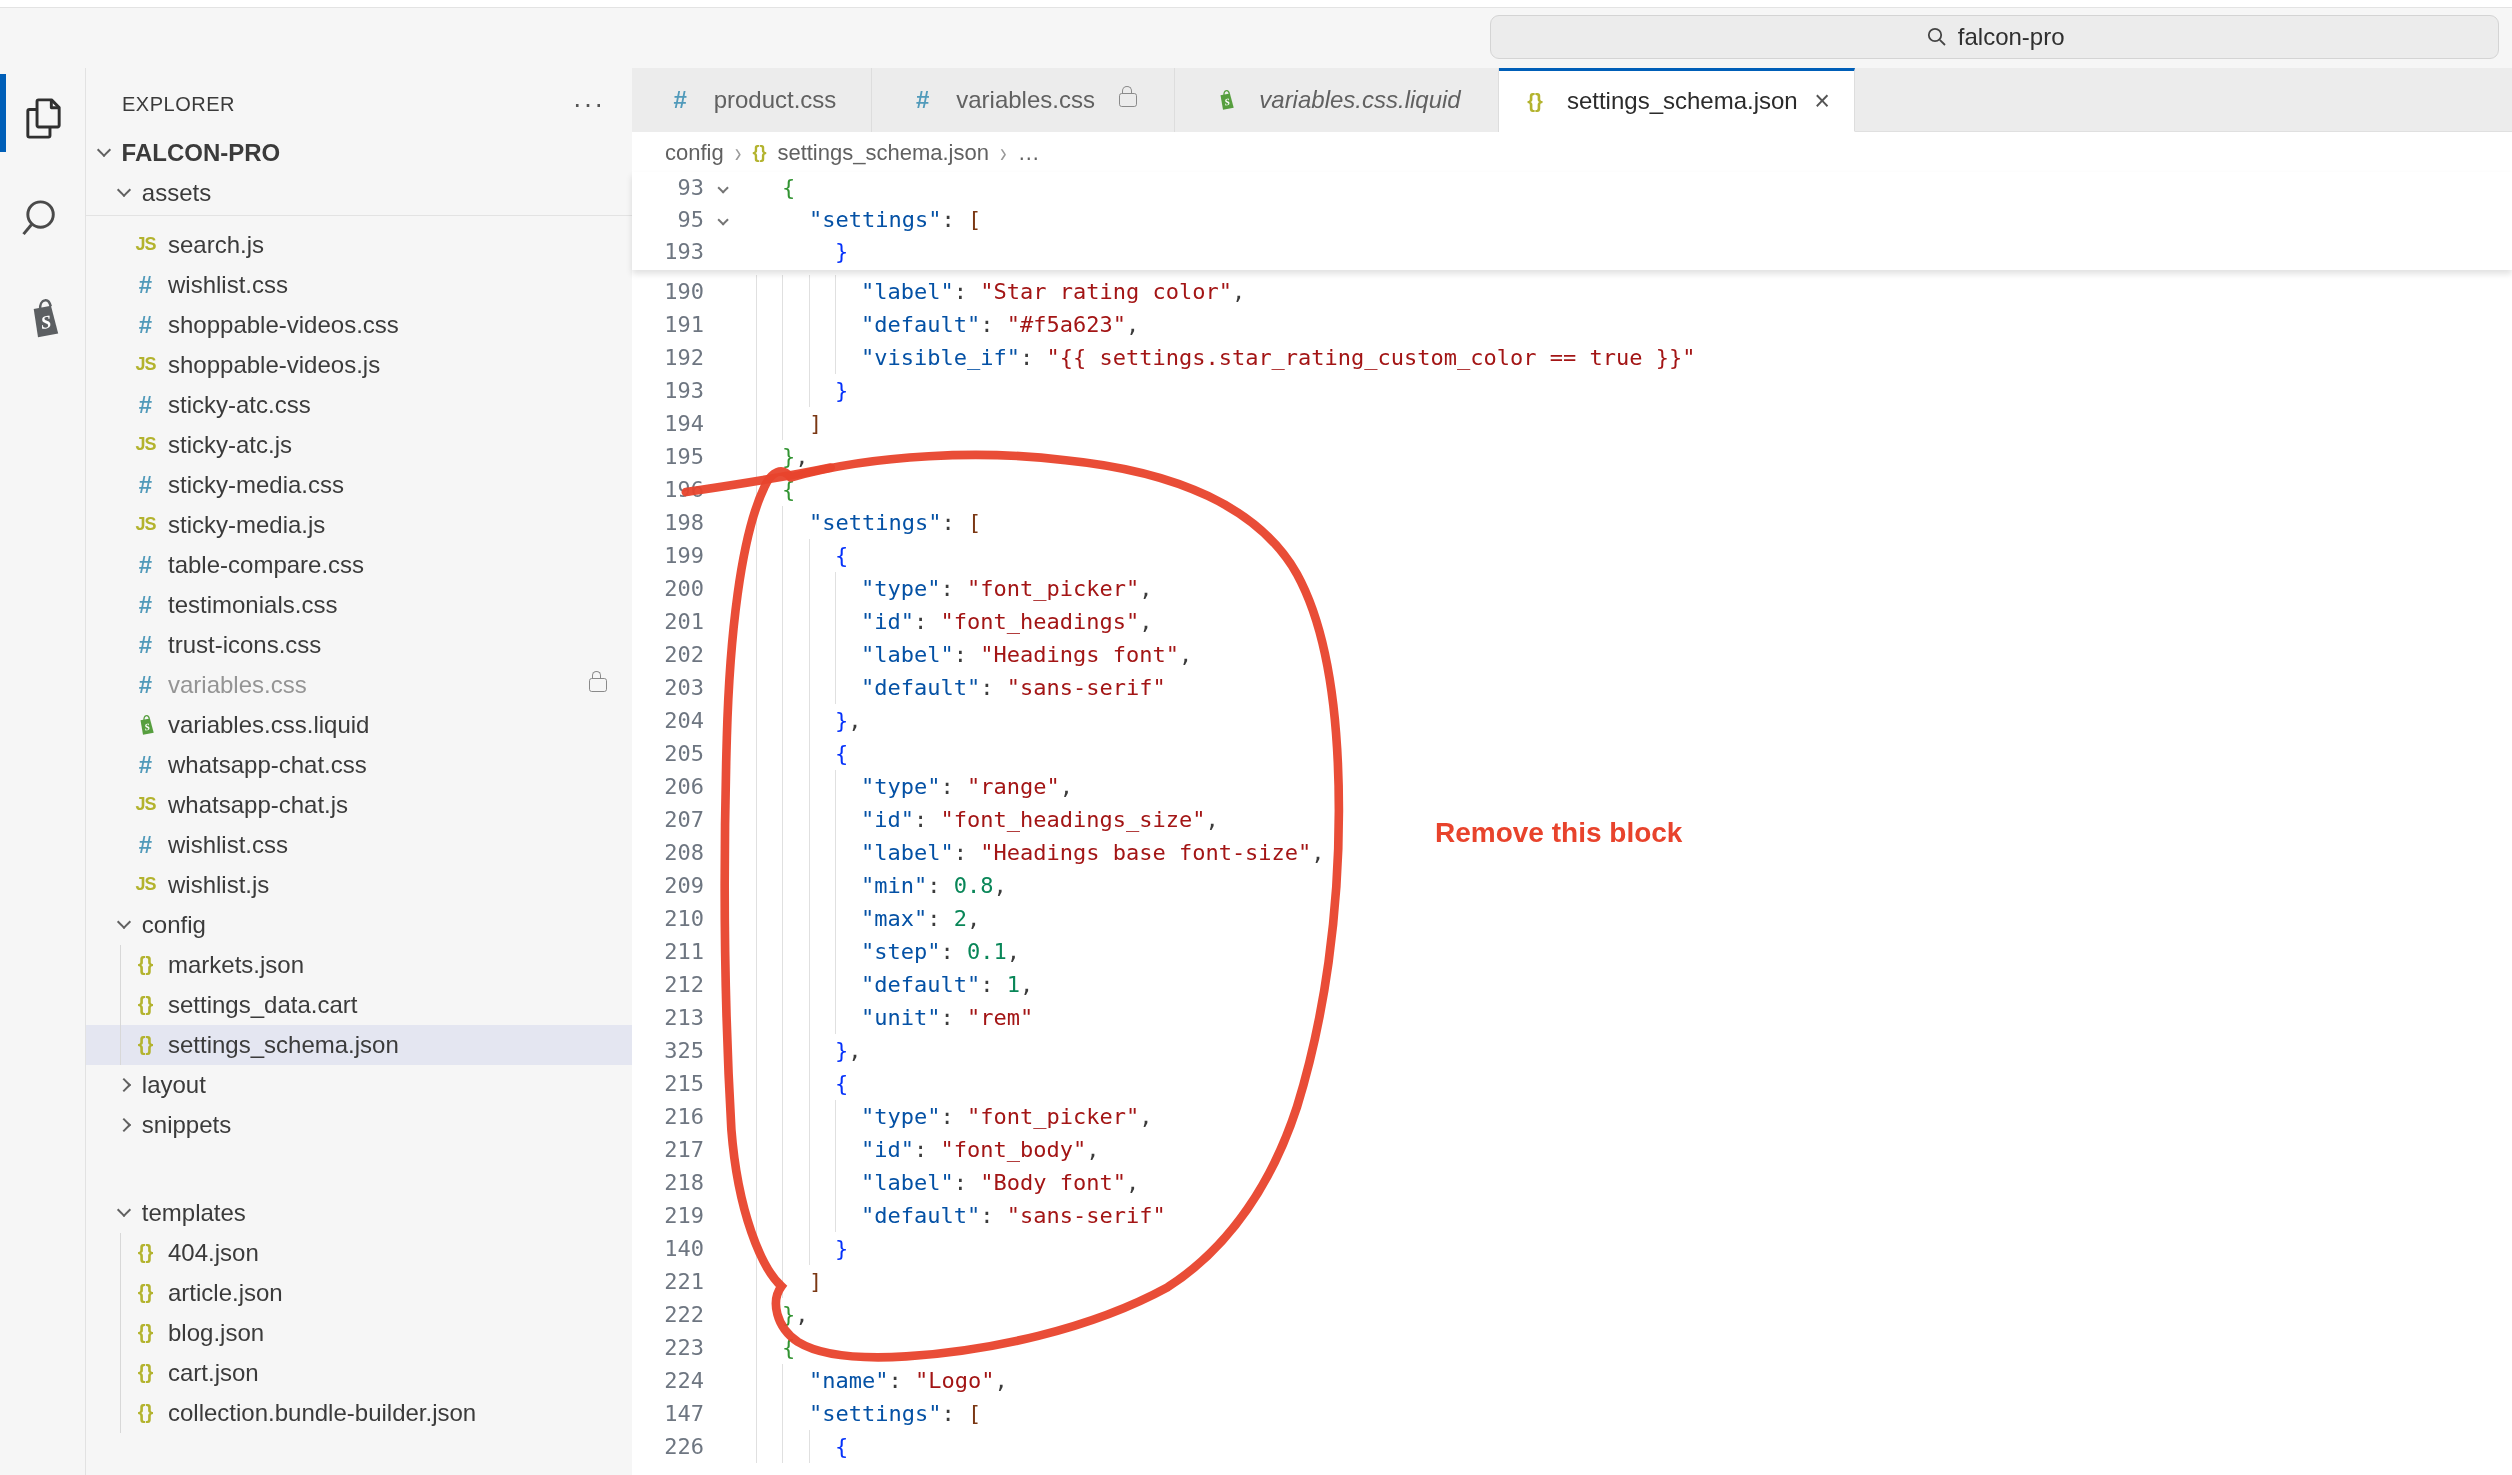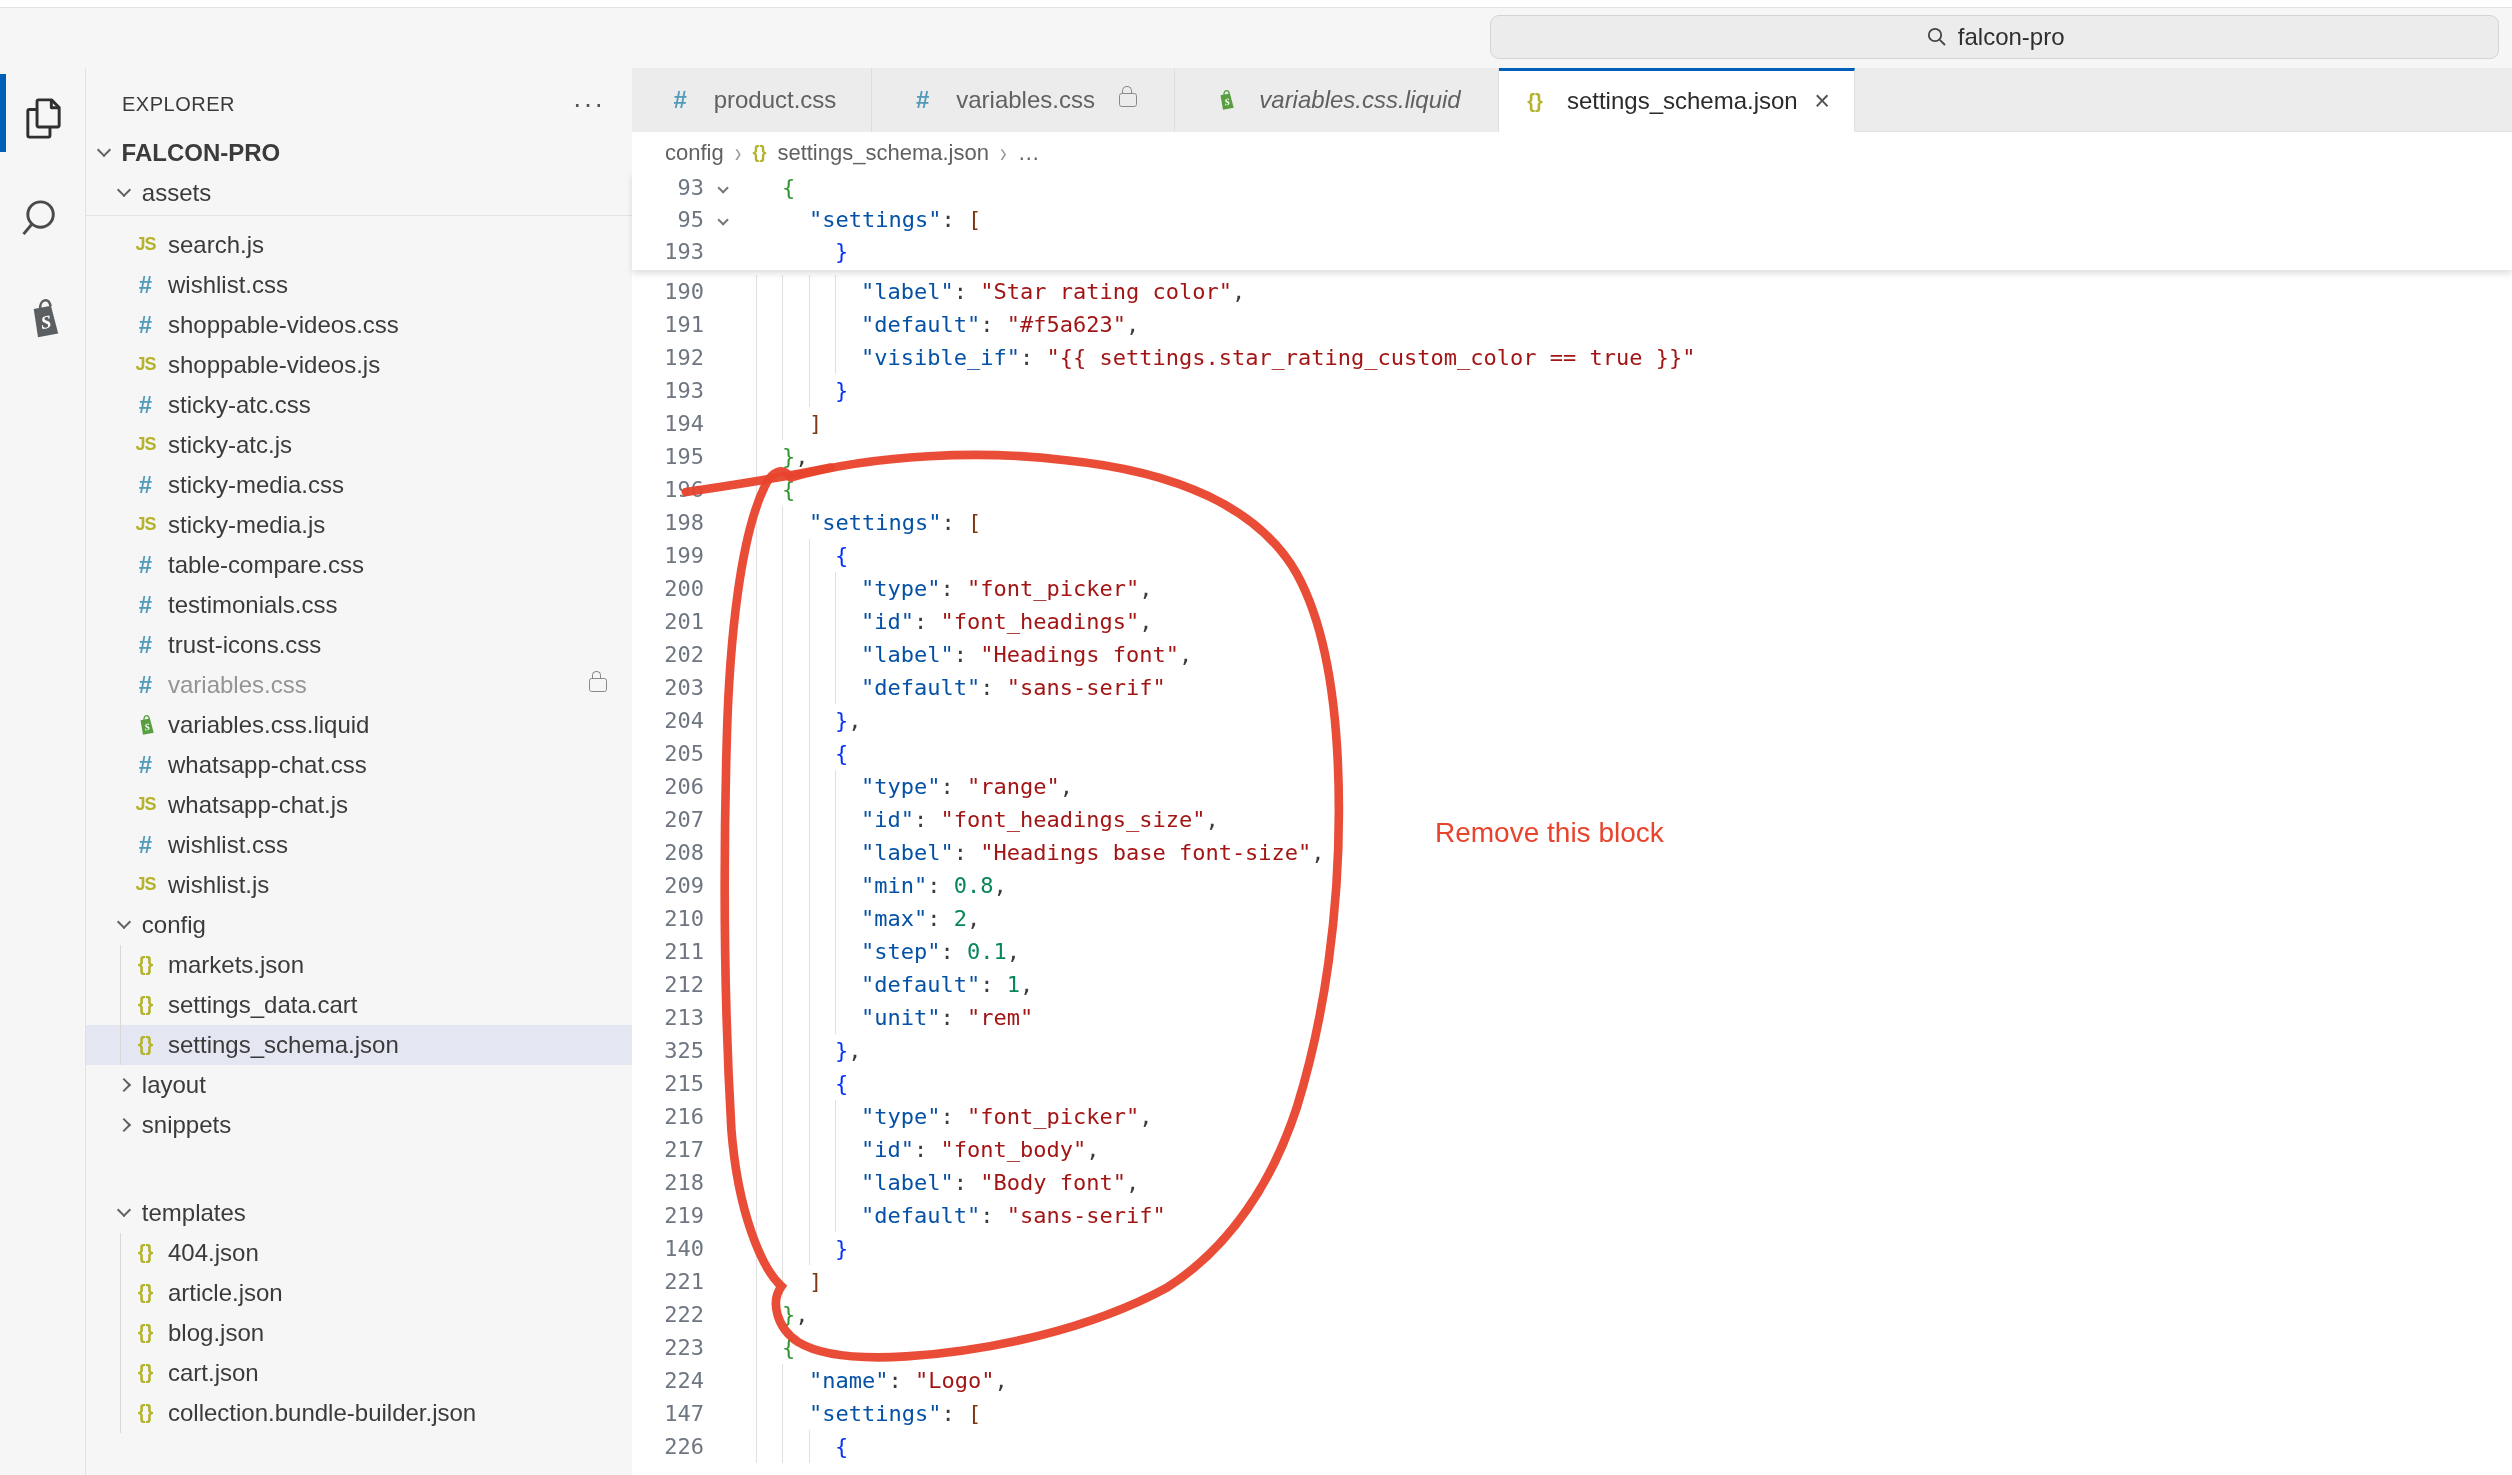"Remove this block" .annot-label { font-weight: normal -> bold }
